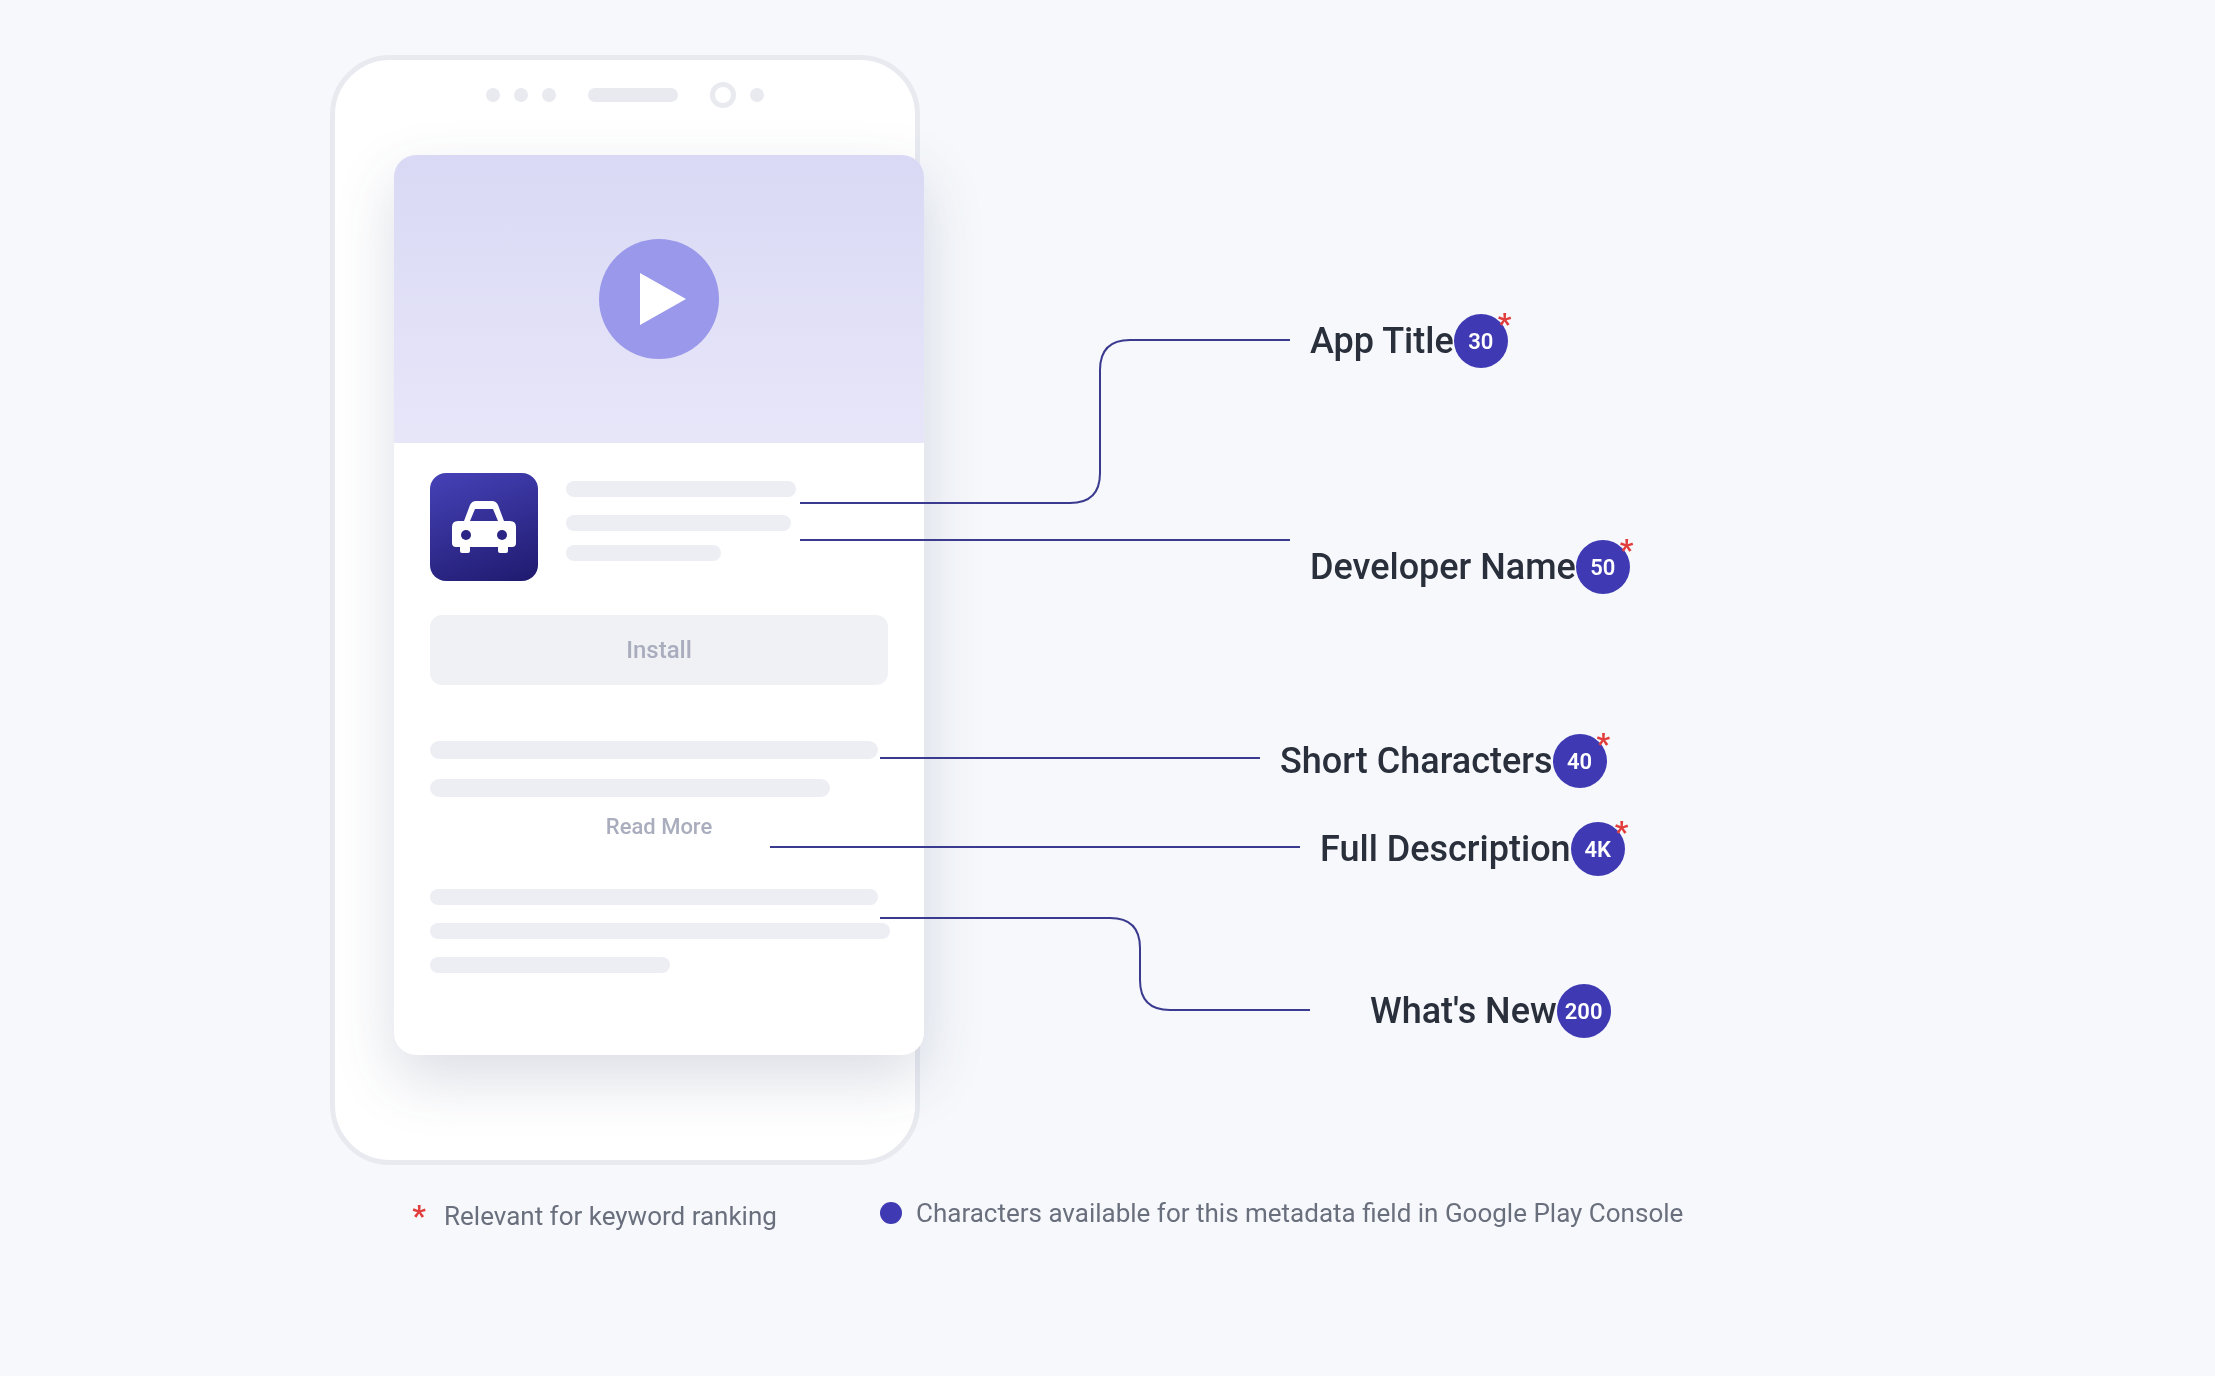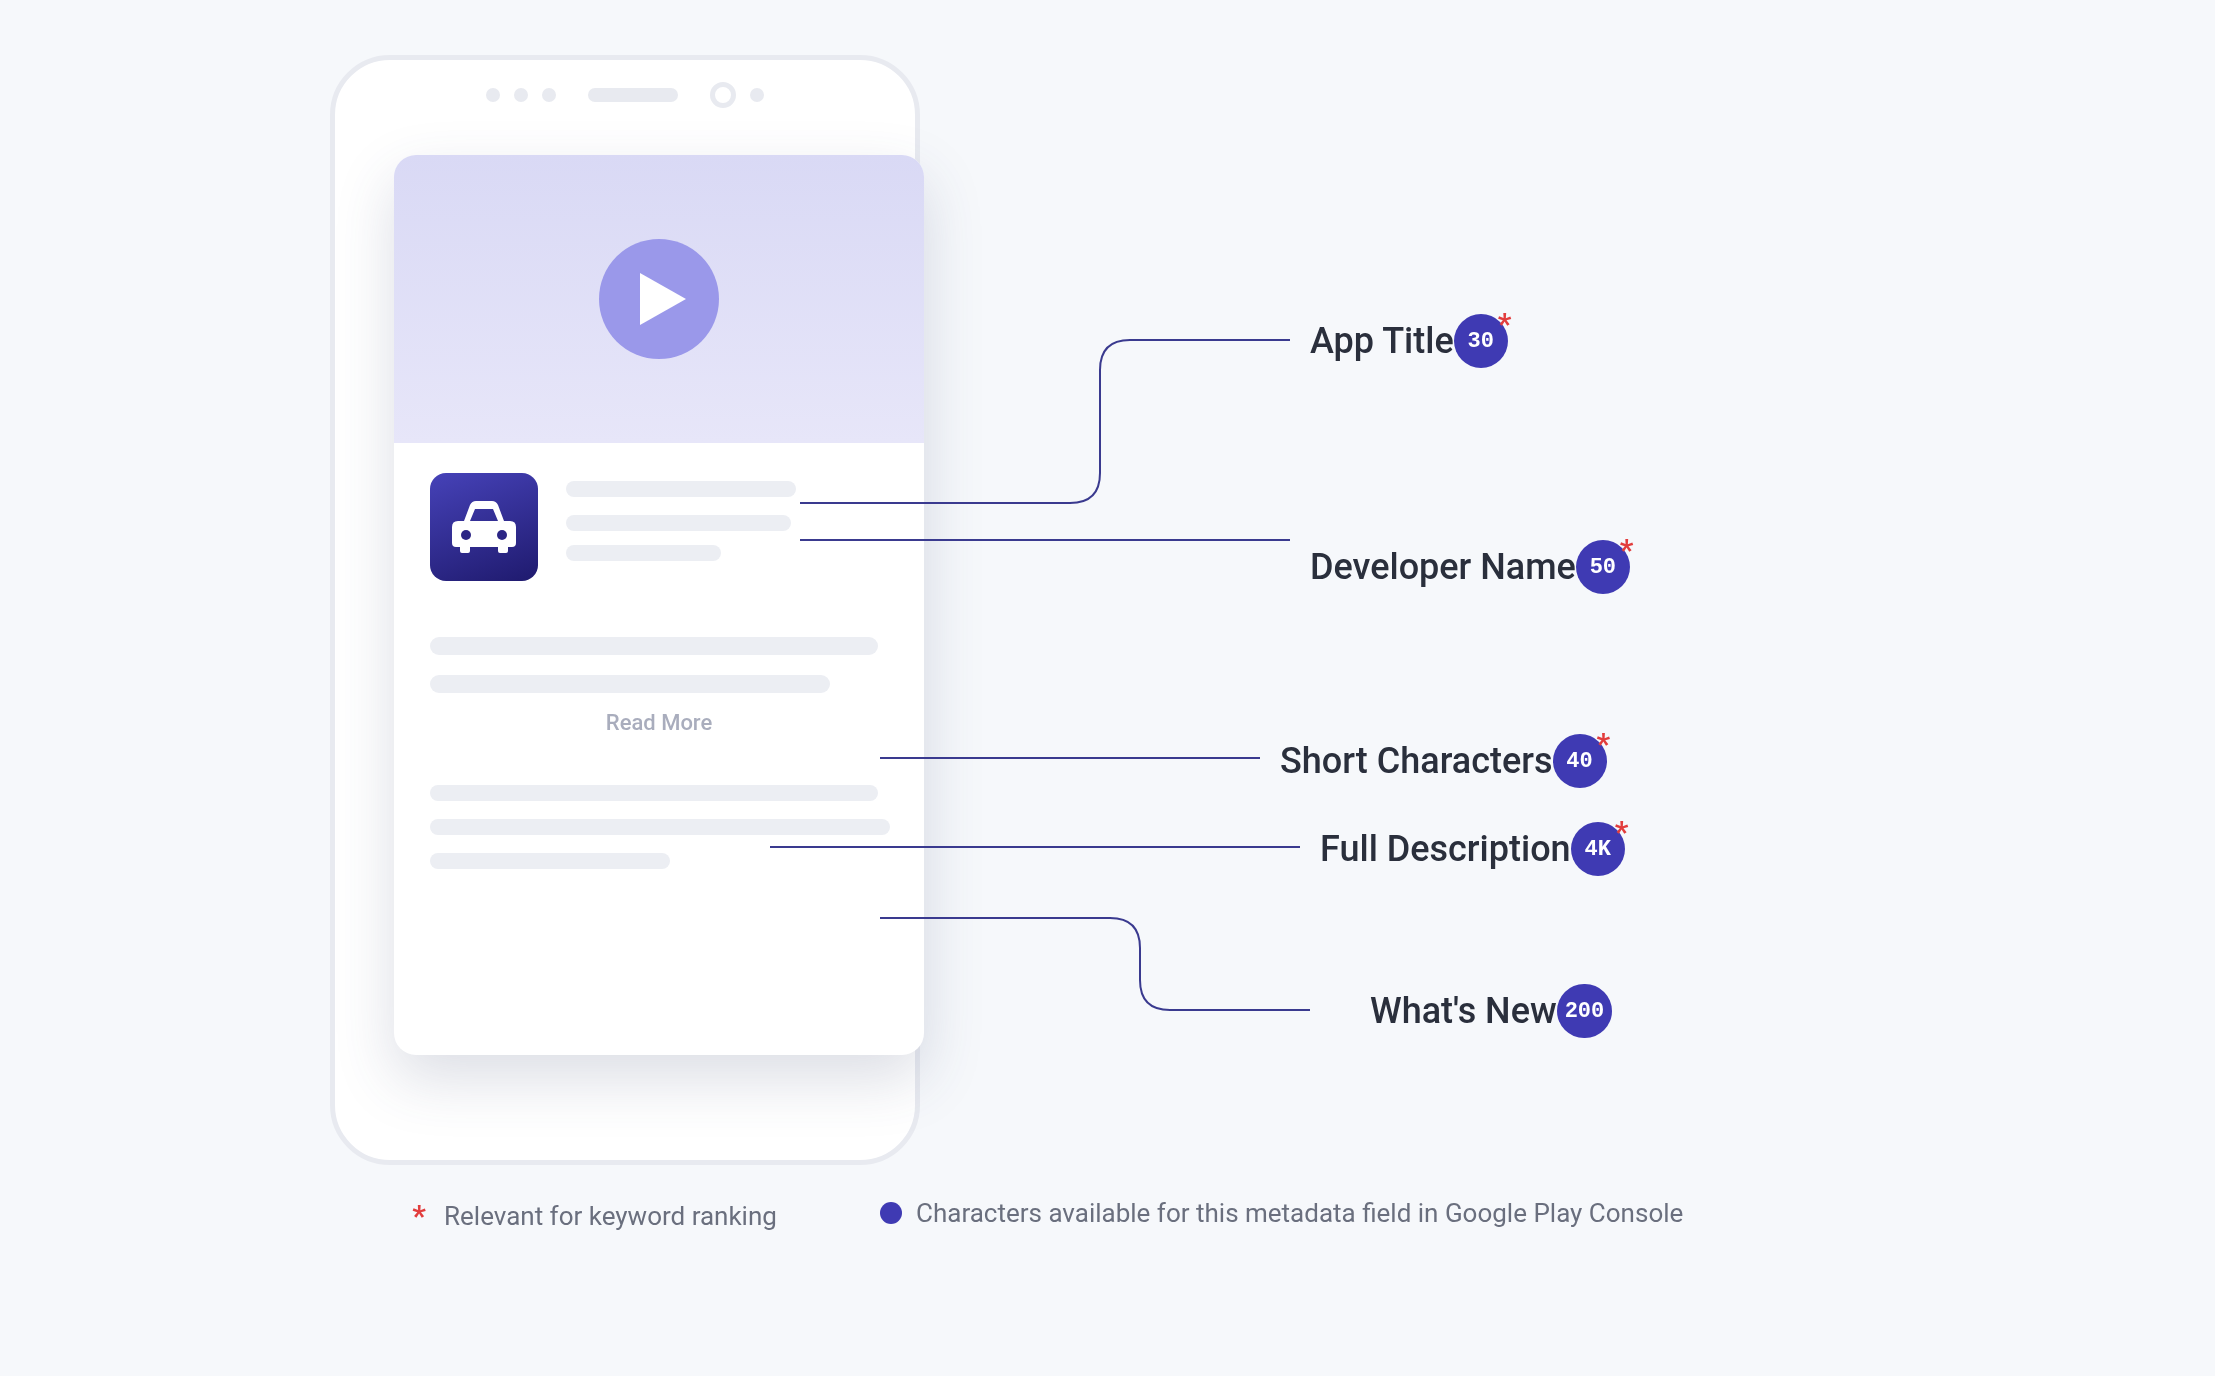"30" .badge { font-family: Liberation Mono, monospace -> none }
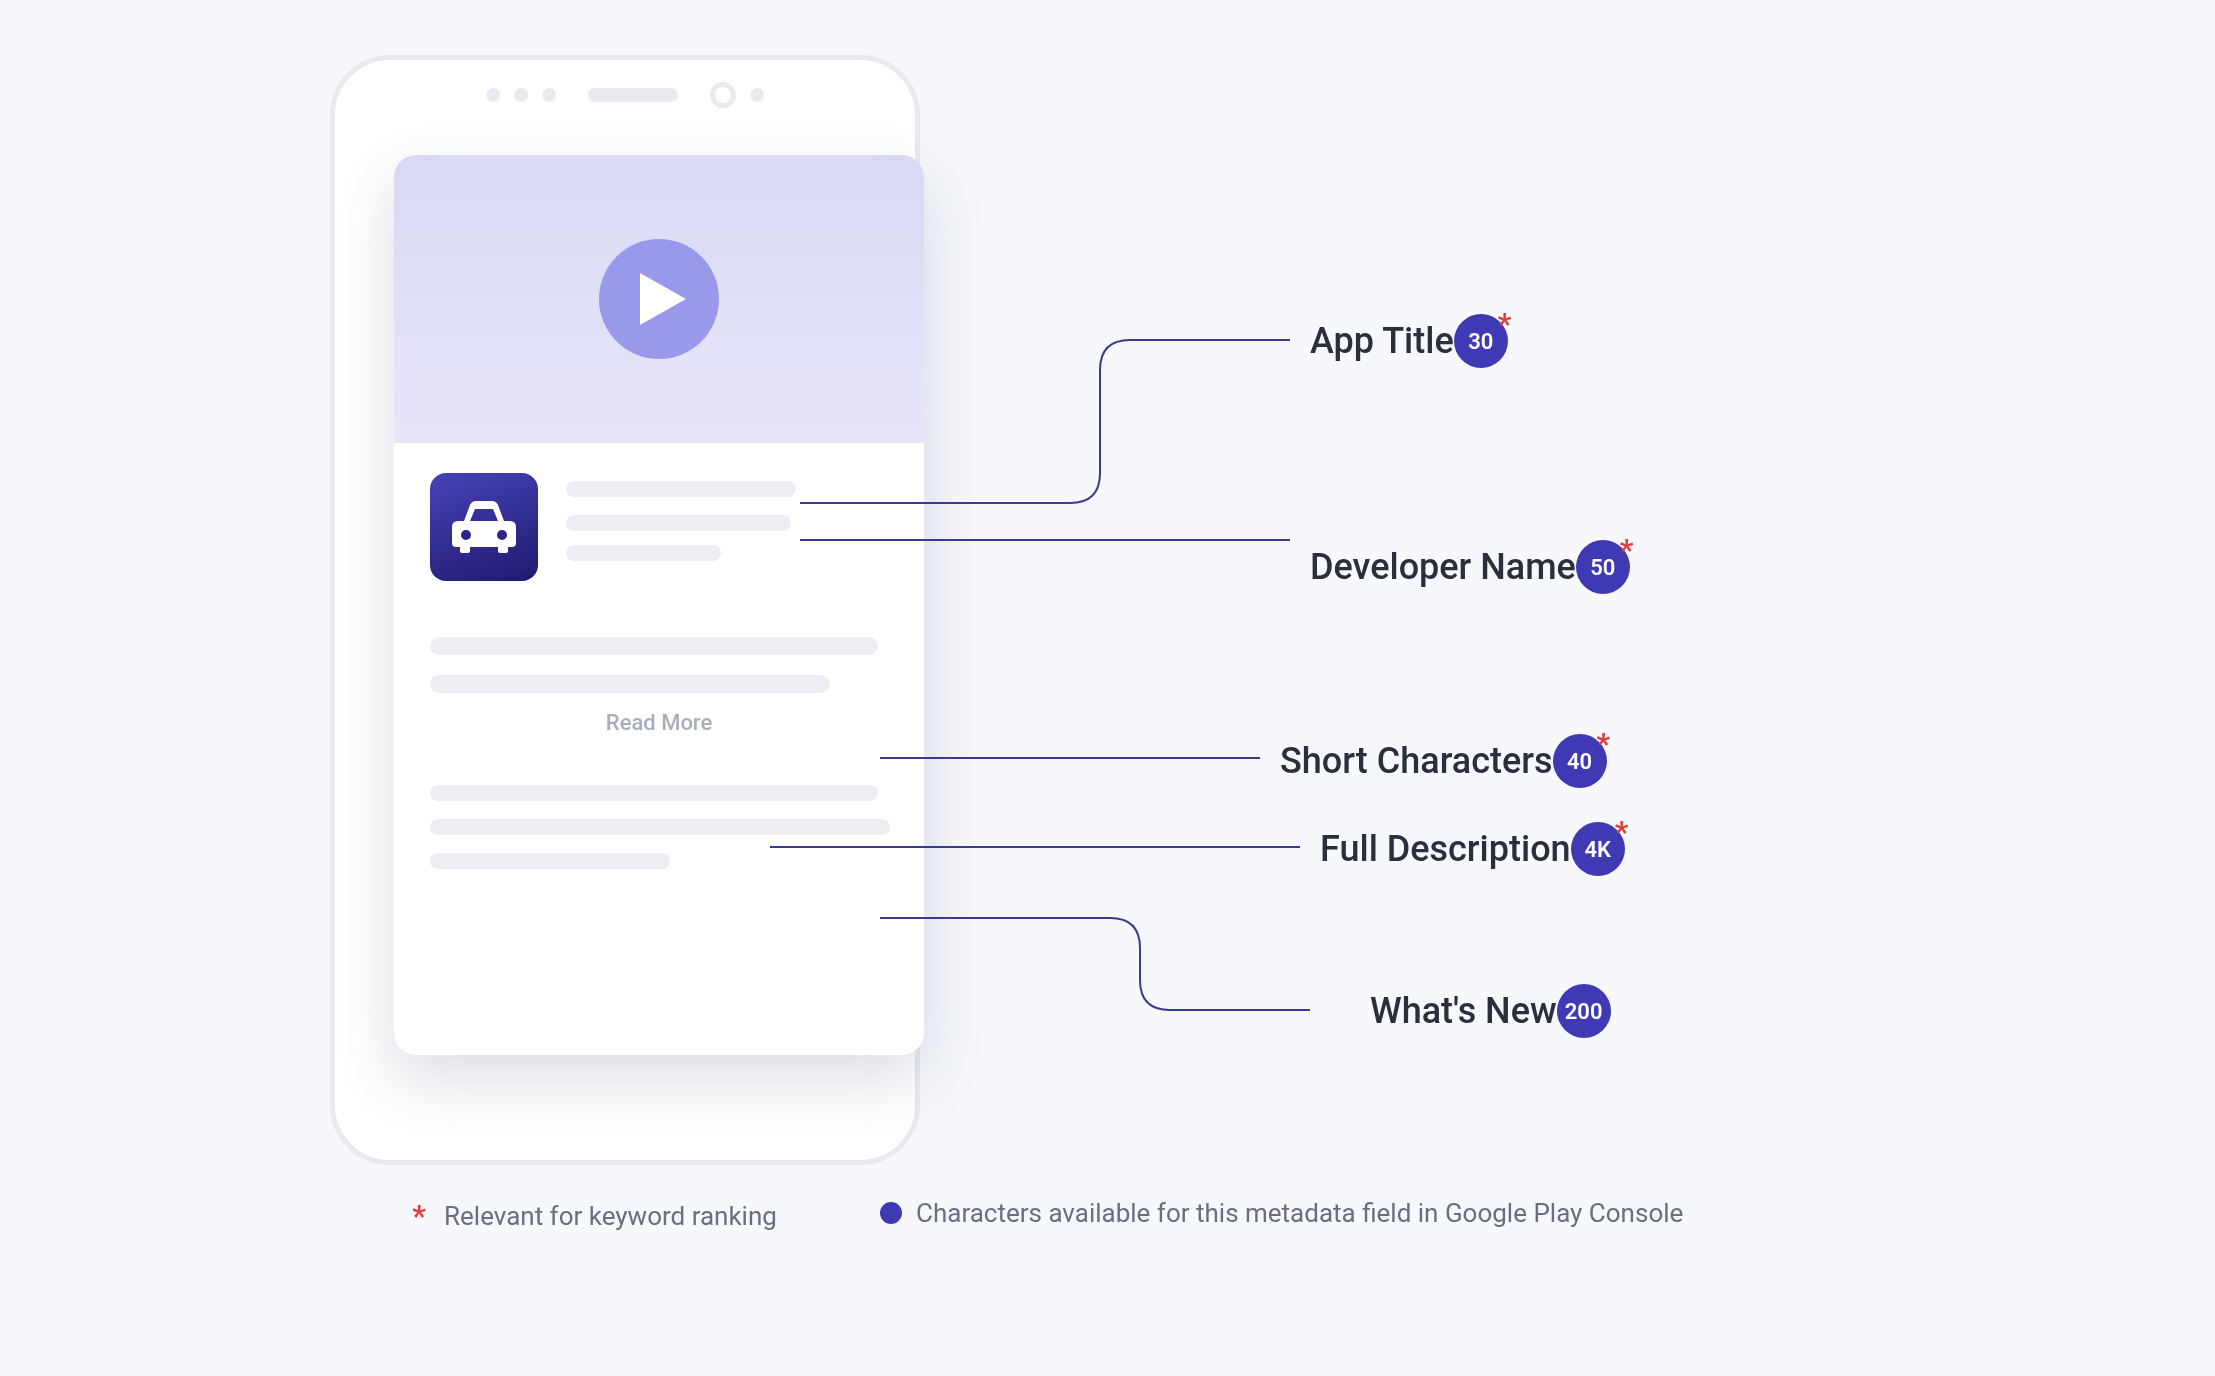"Install" div.install { html: none -> <div> <span>Install</span> </div> }
